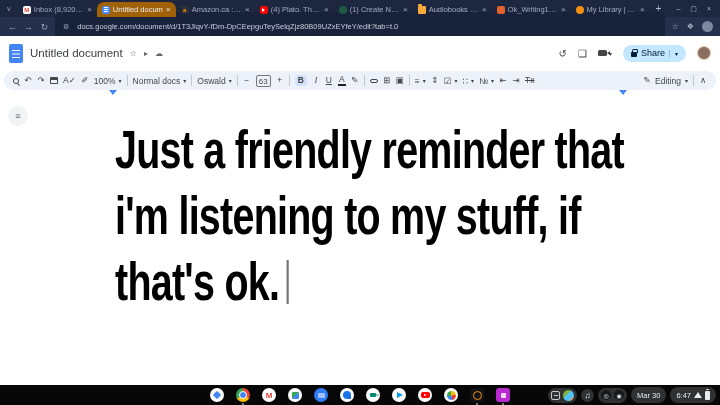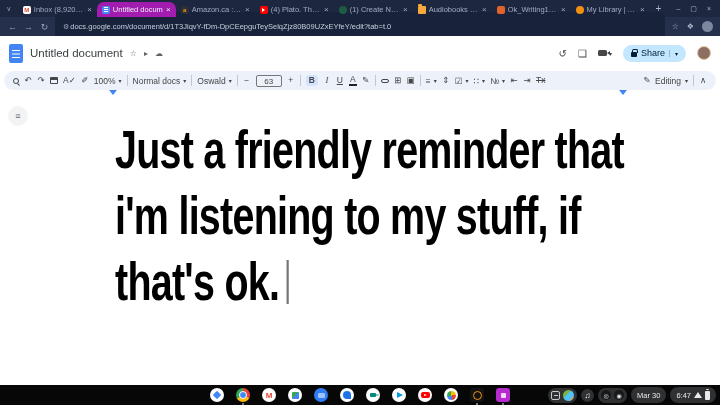"Untitled docum" .tab.active { background: #a21caf -> #a16207 }
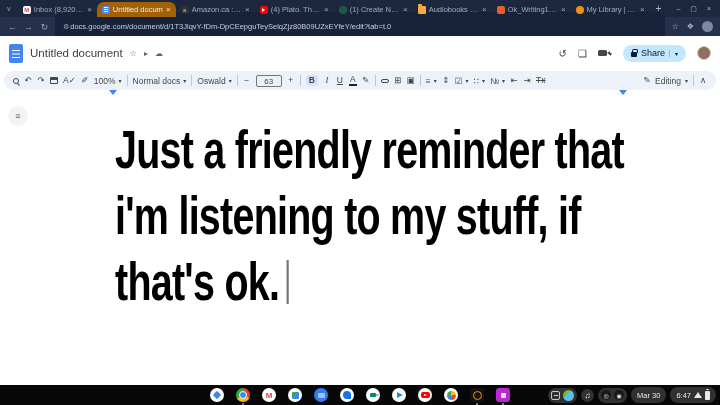"docs.google.com/document/d/1T3JiqvY-fDm-" .url-pill { gap: 1px -> 8px }
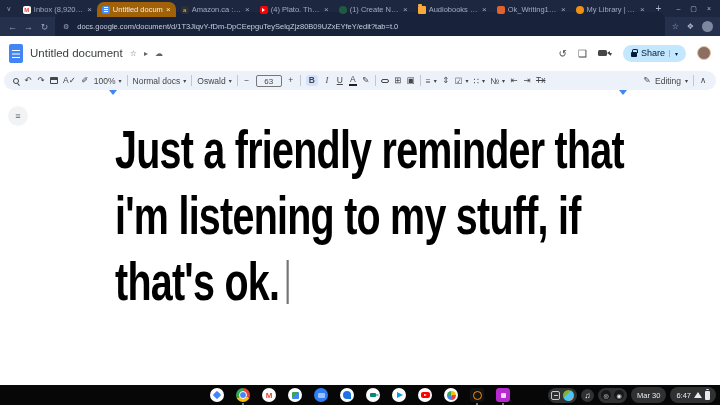"63" .size-box { width: 26px -> 15px }
